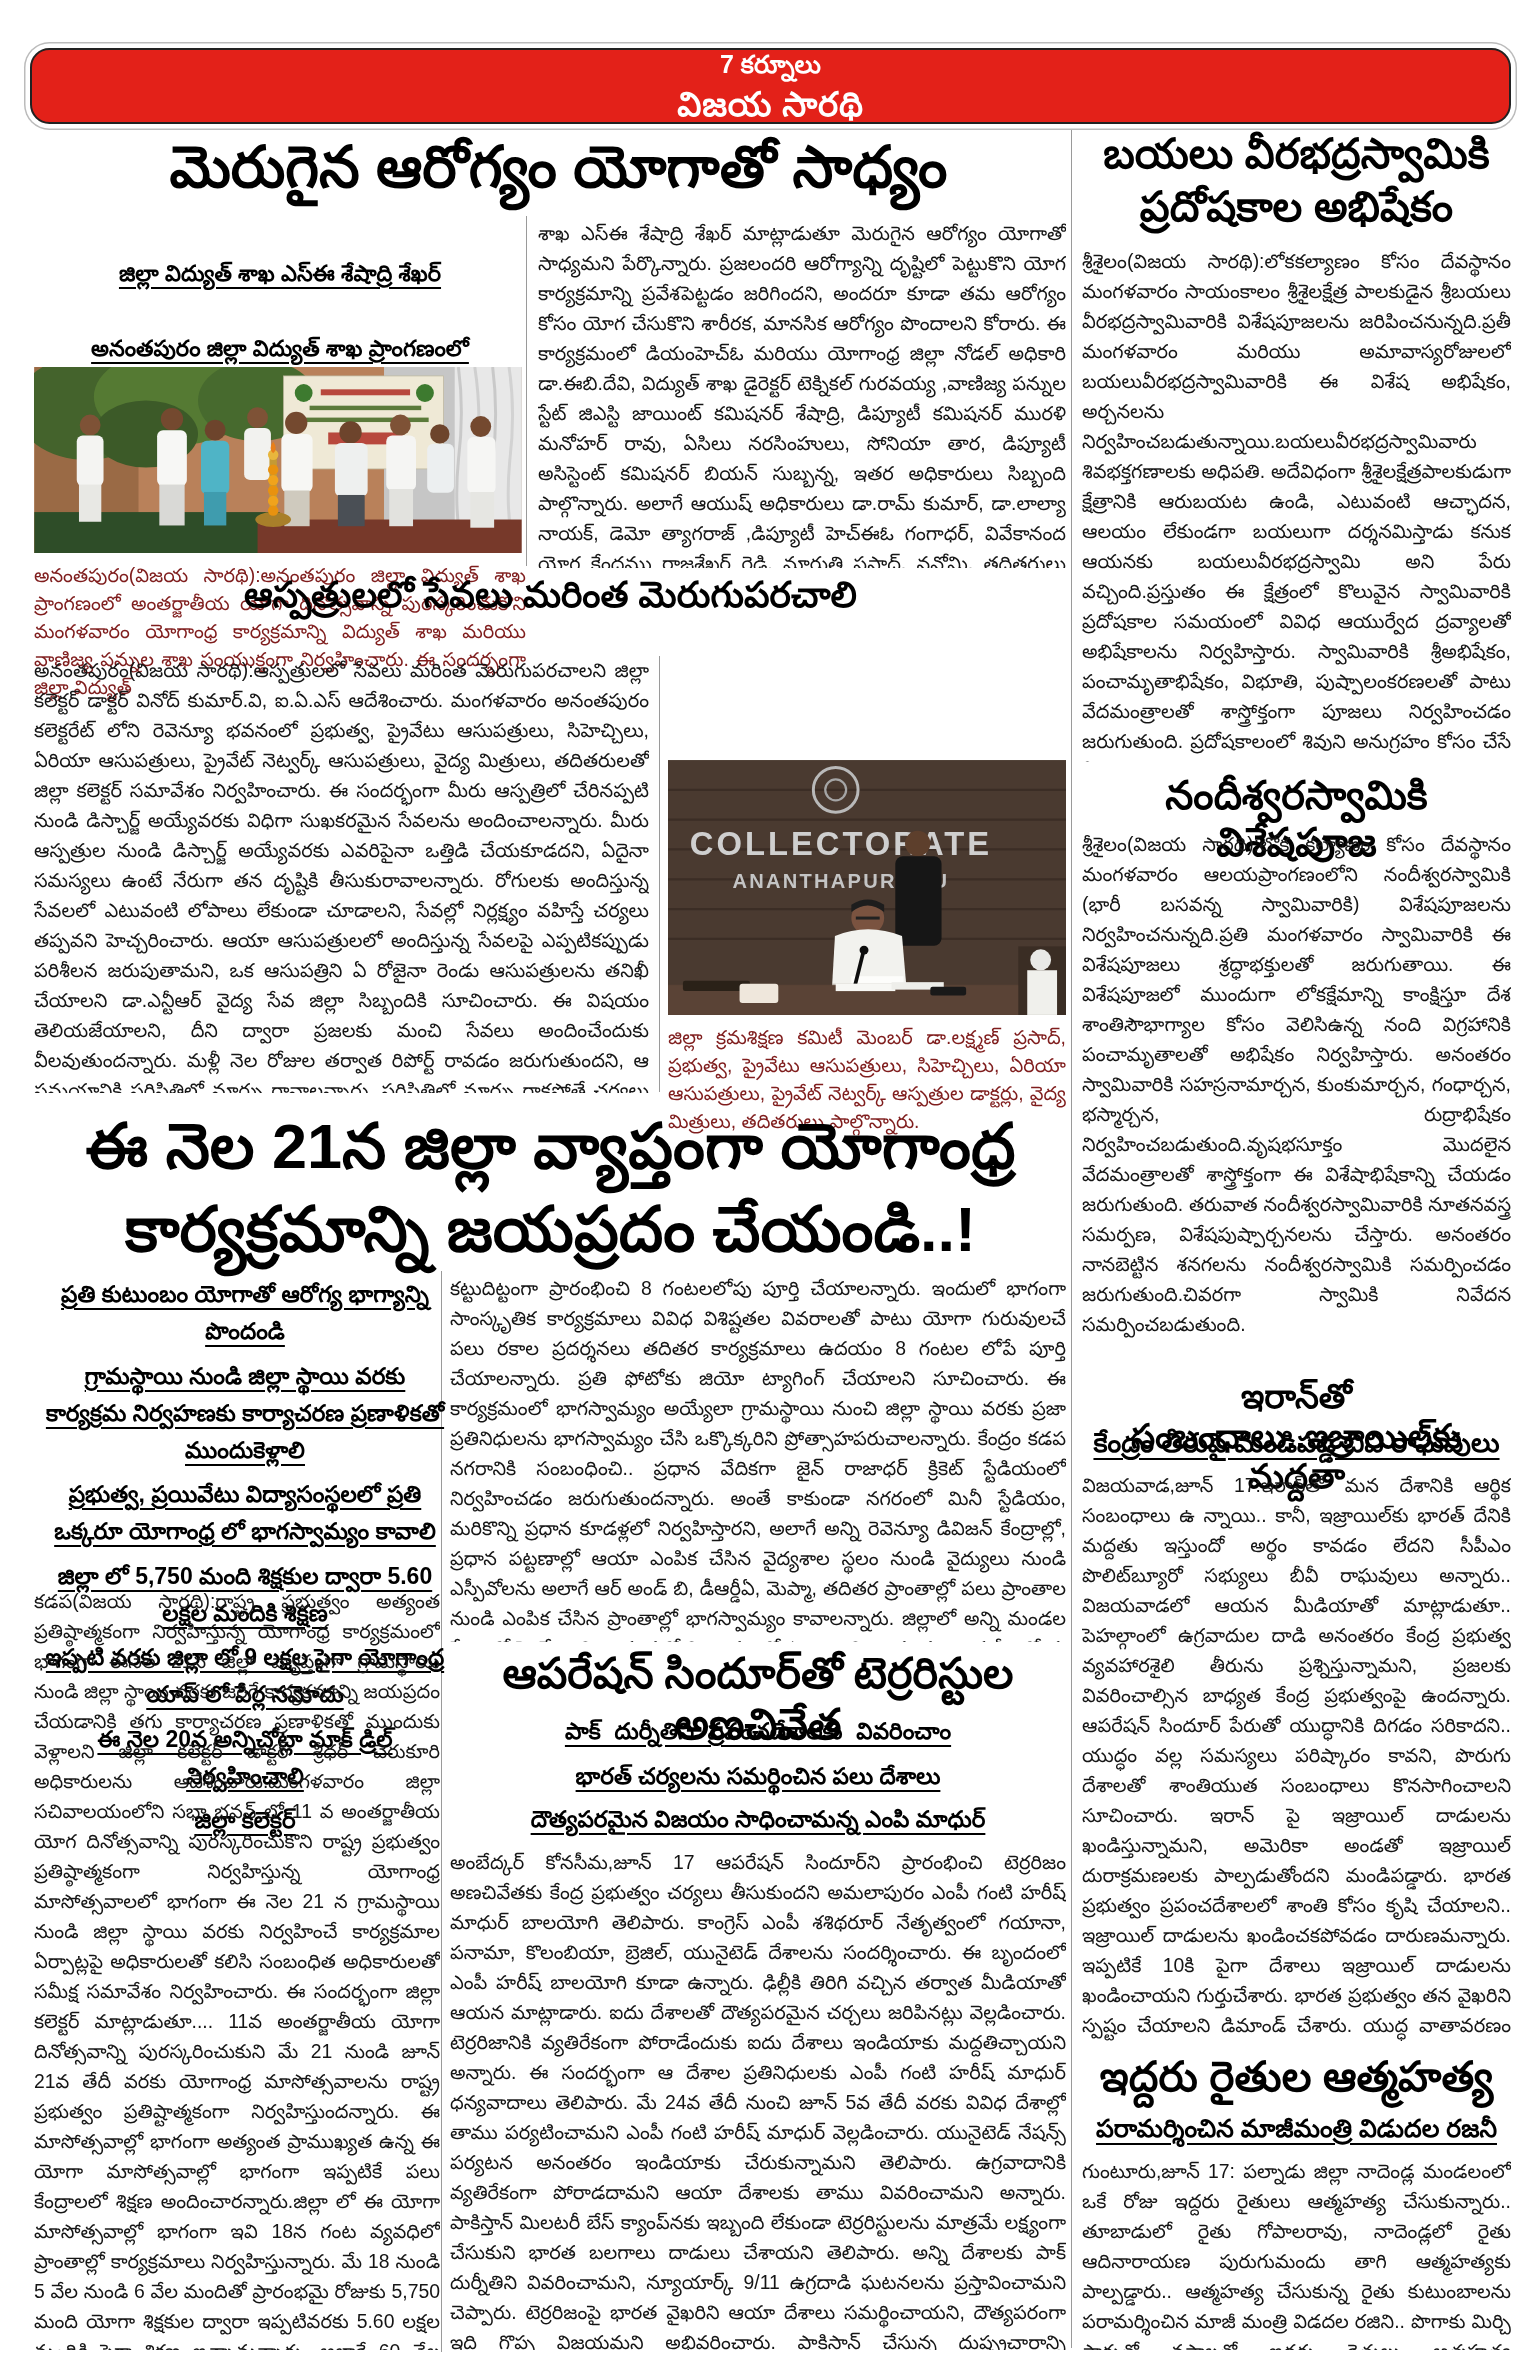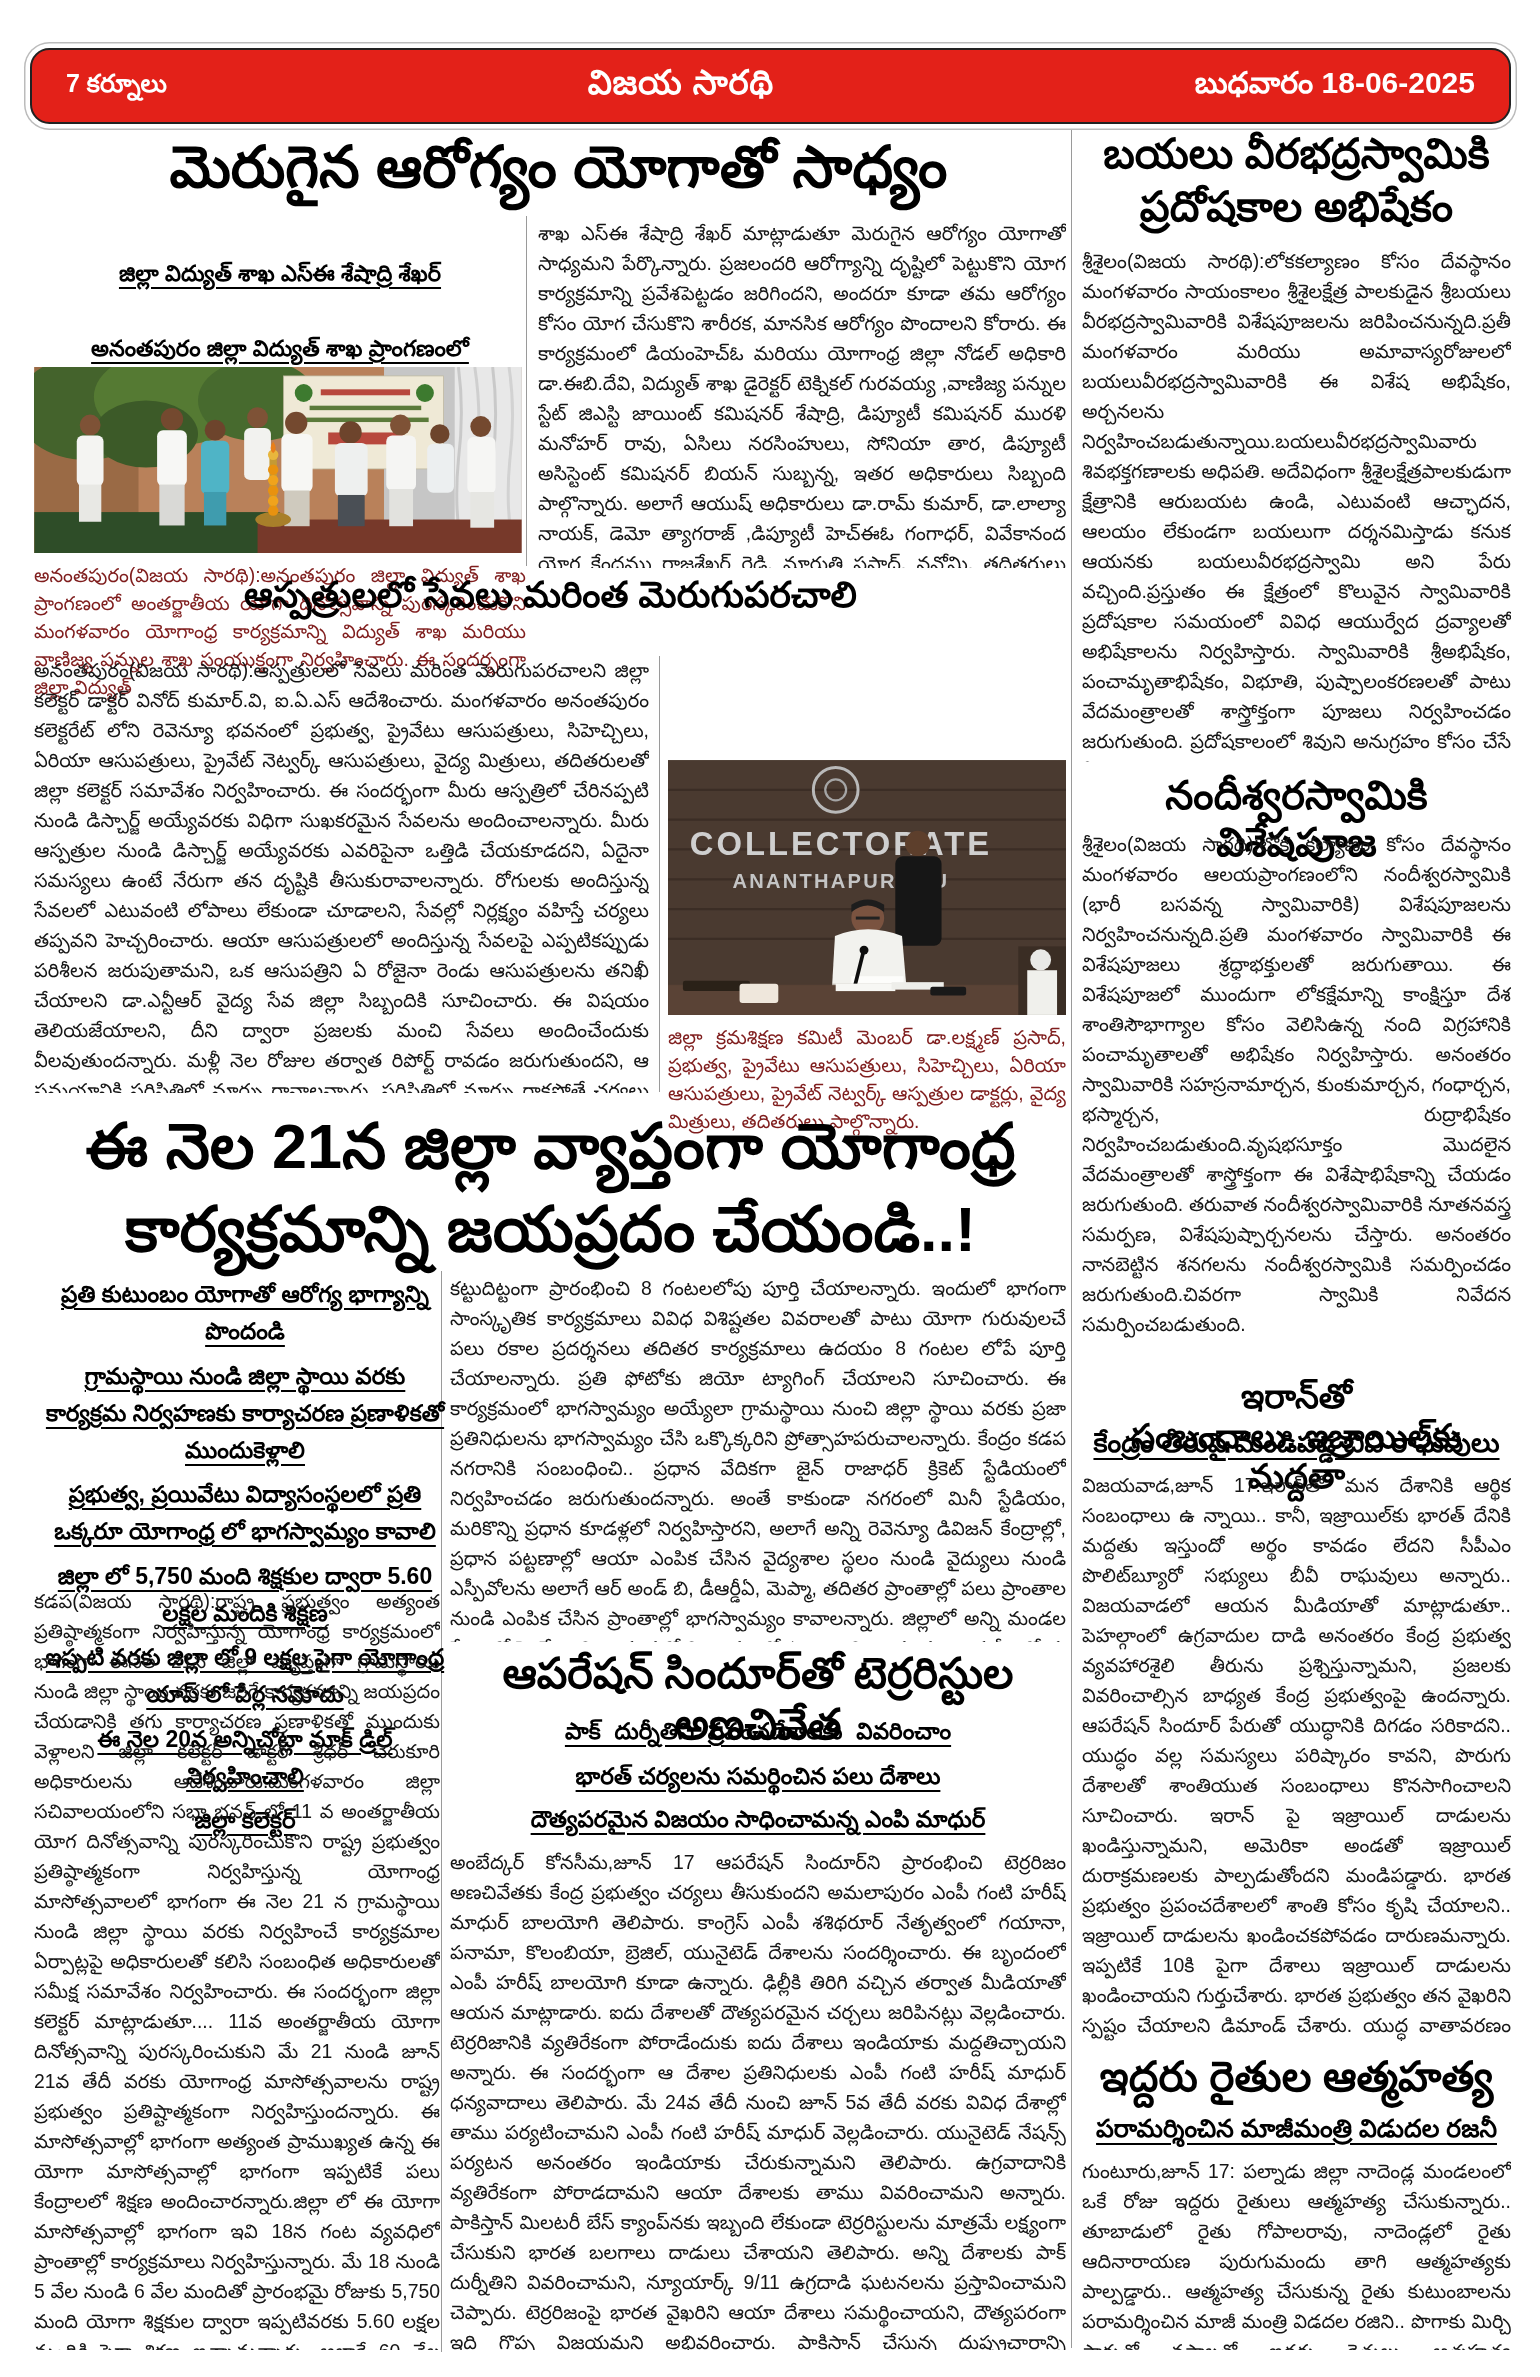"7 కర్నూలు" .masthead { flex-direction: none -> column }
